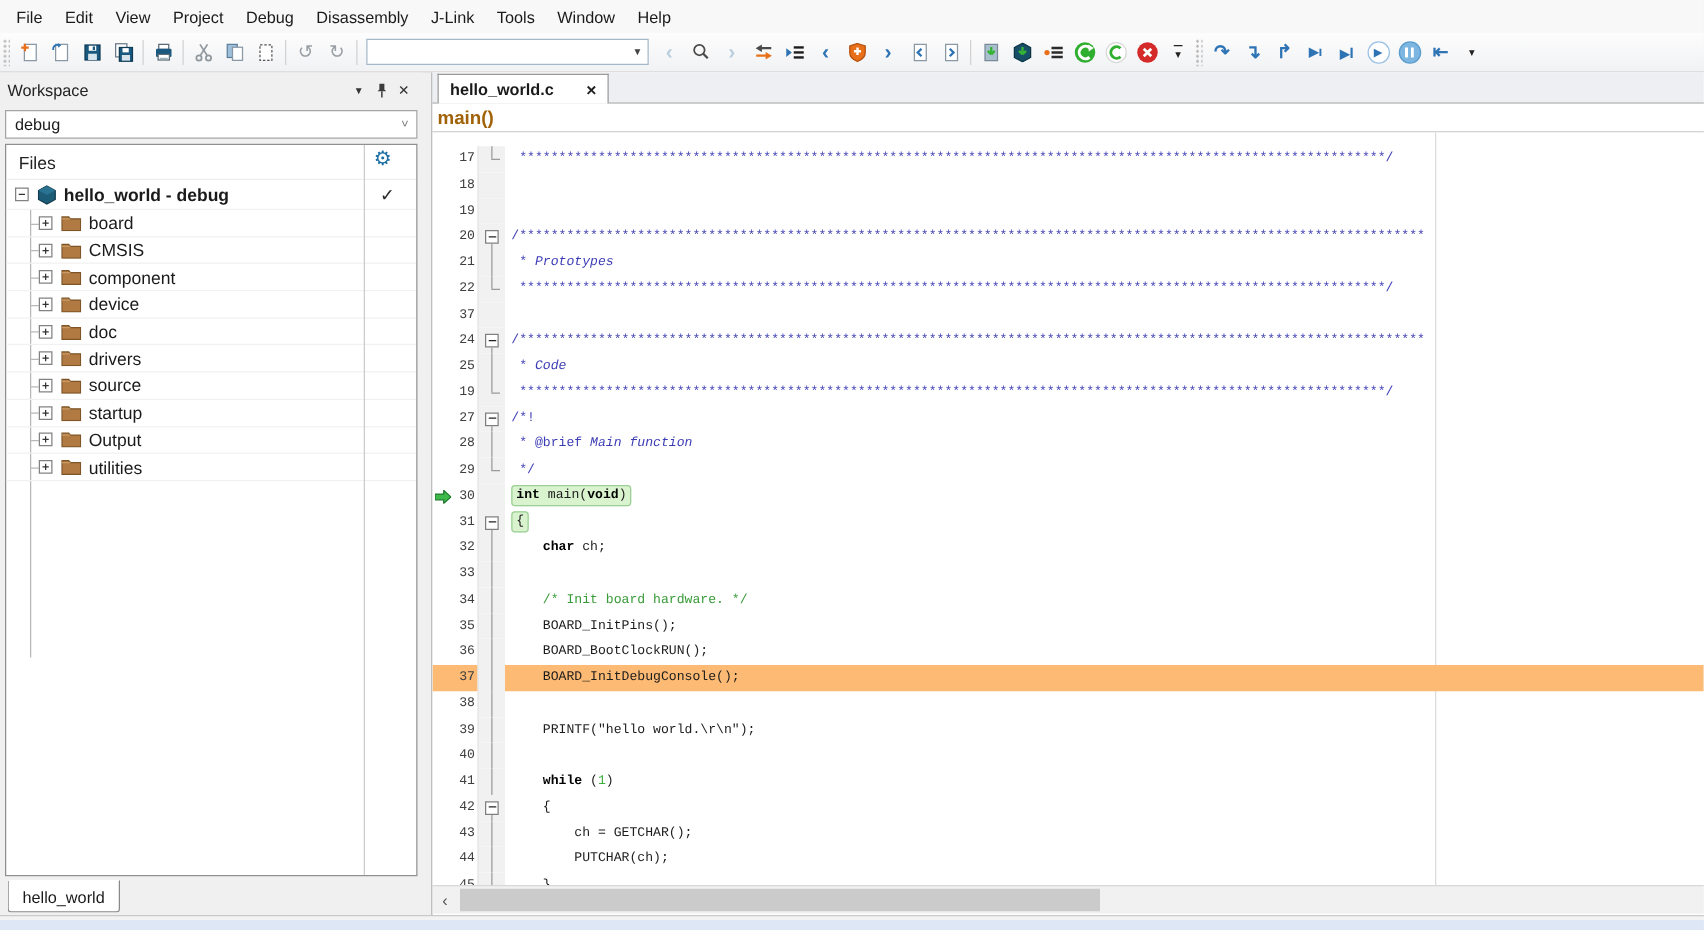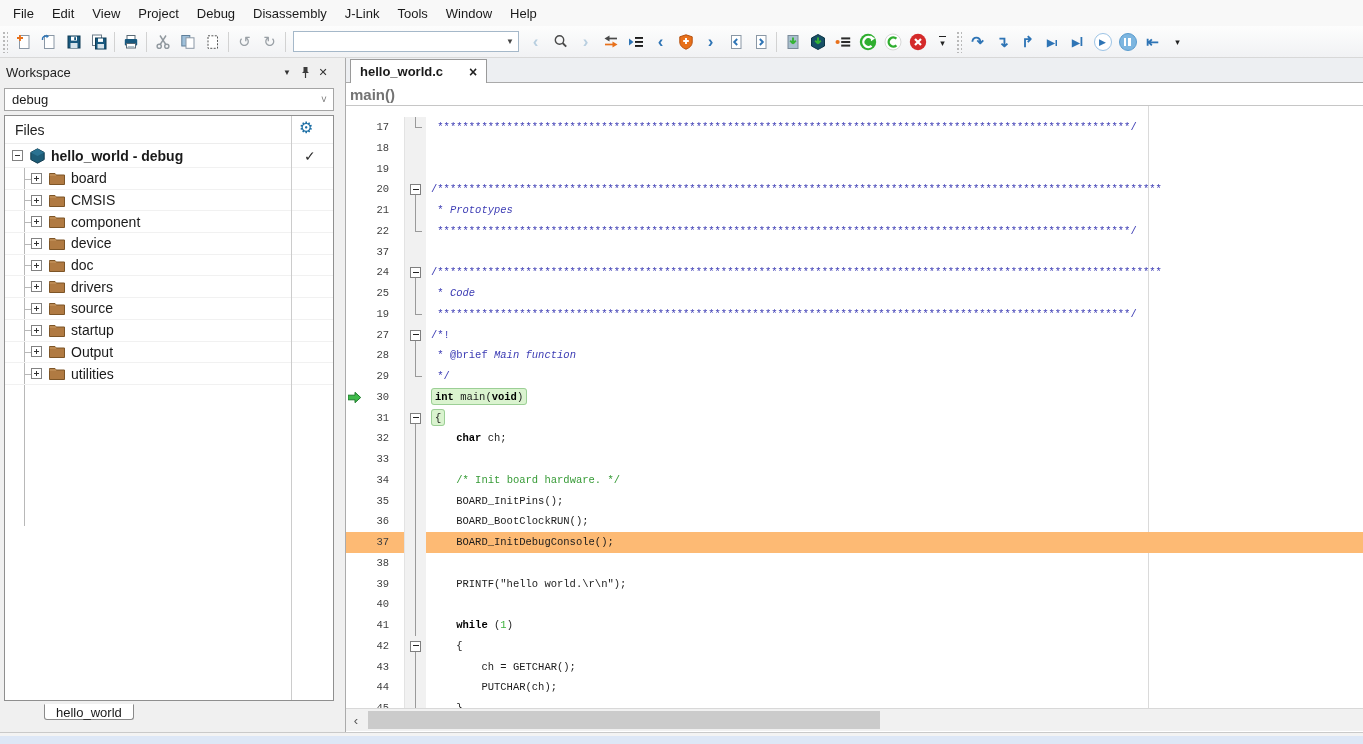"main()" .funcbar { color: #737373 -> #a16207 }
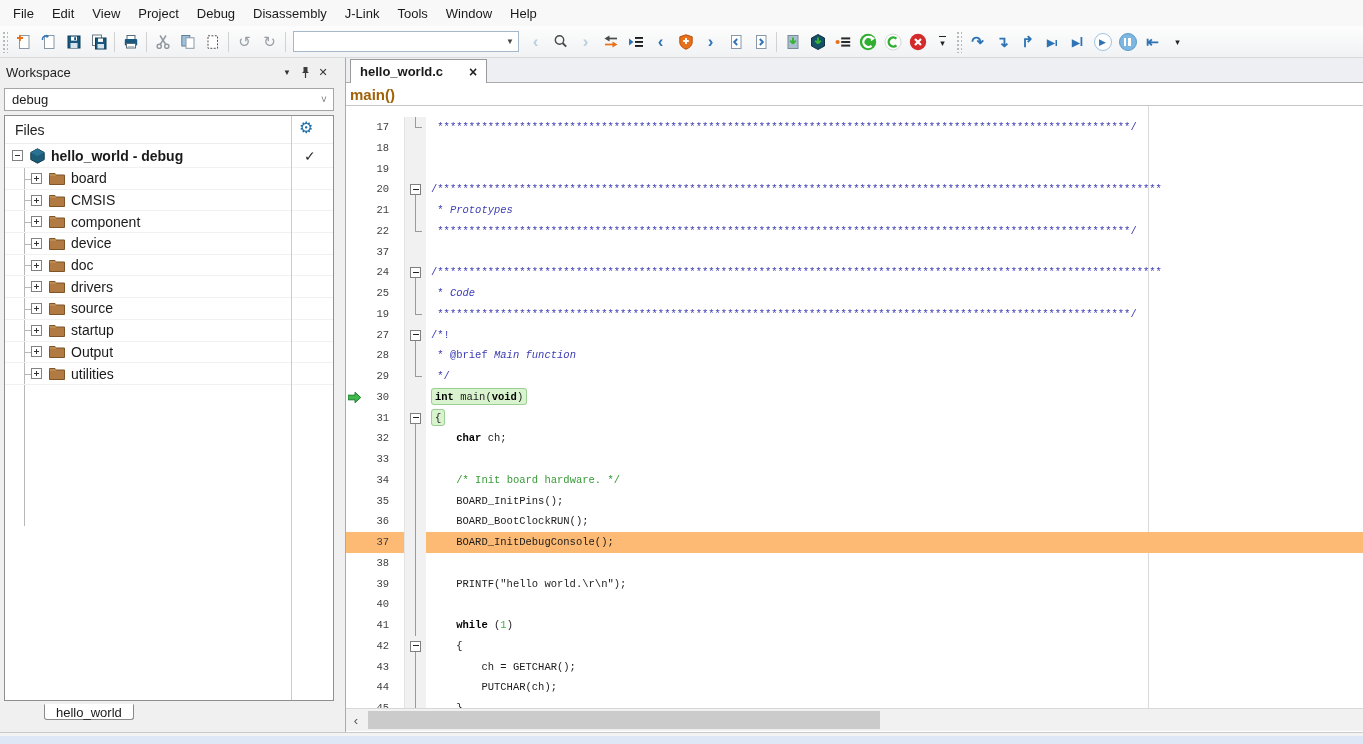"17" .ln { padding-right: 15px -> 2px; width: 58px -> 36px }
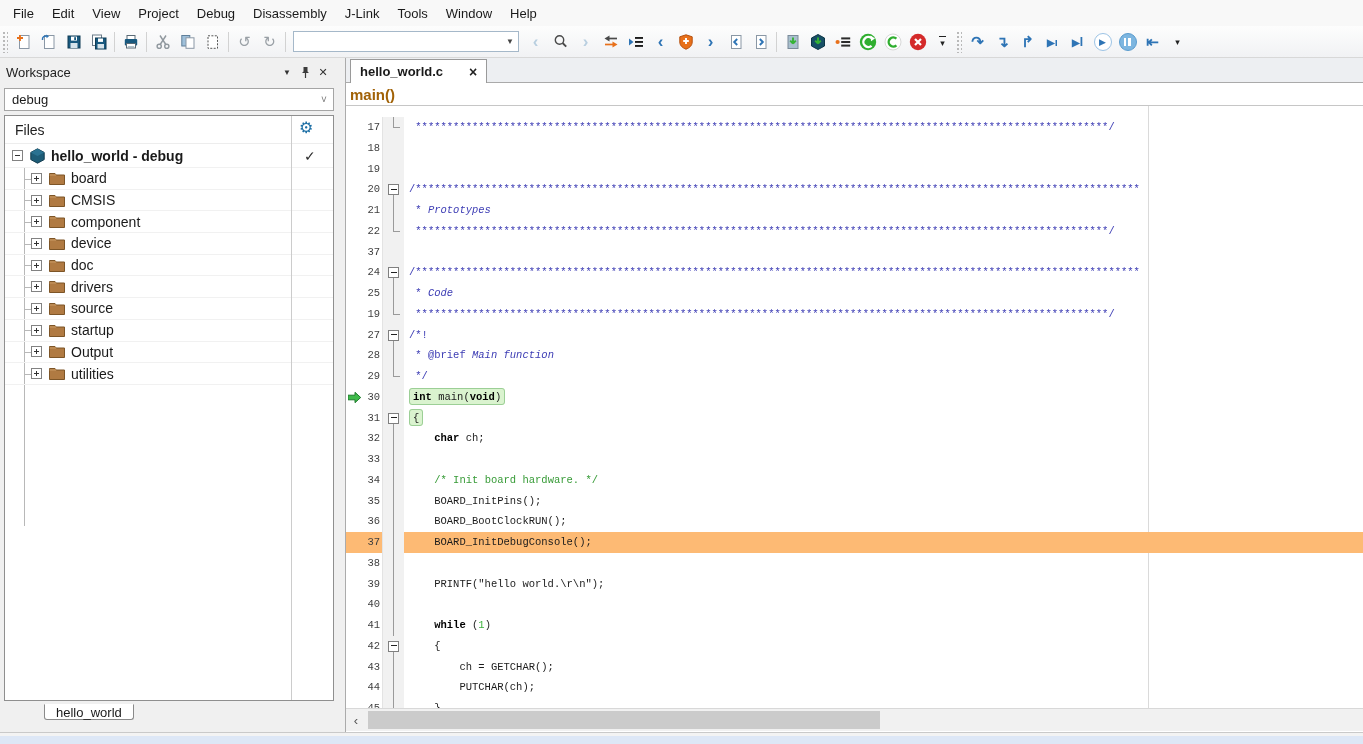"hello_world" .wsp-tab { height: 16px -> 26px; margin-left: 38px -> none }
